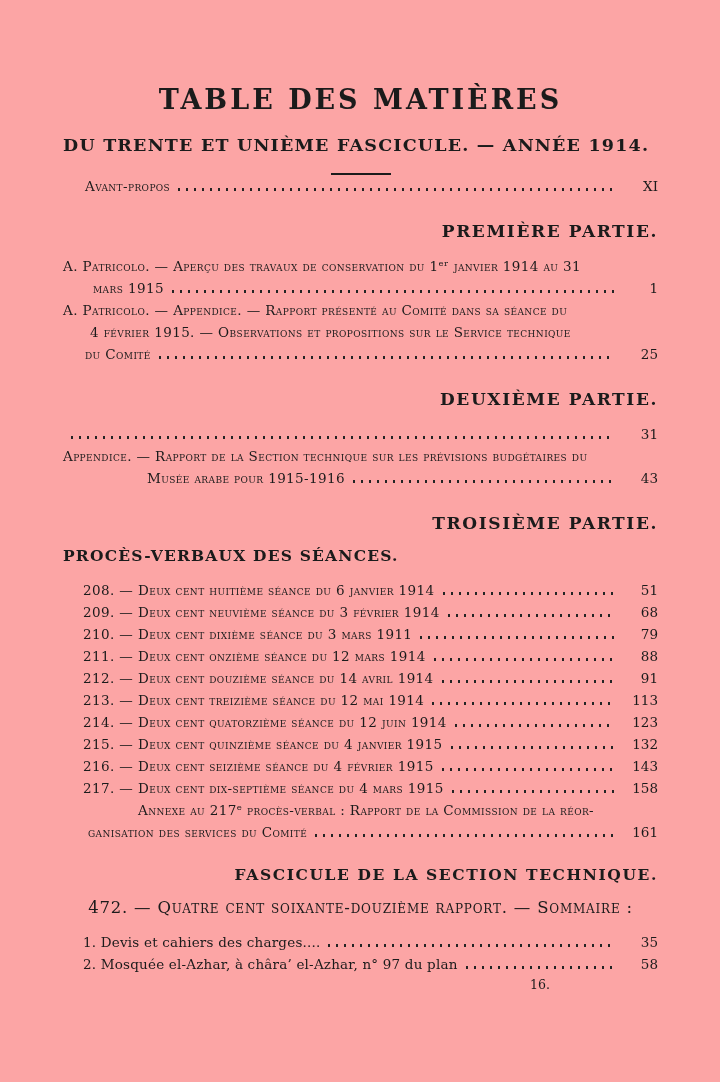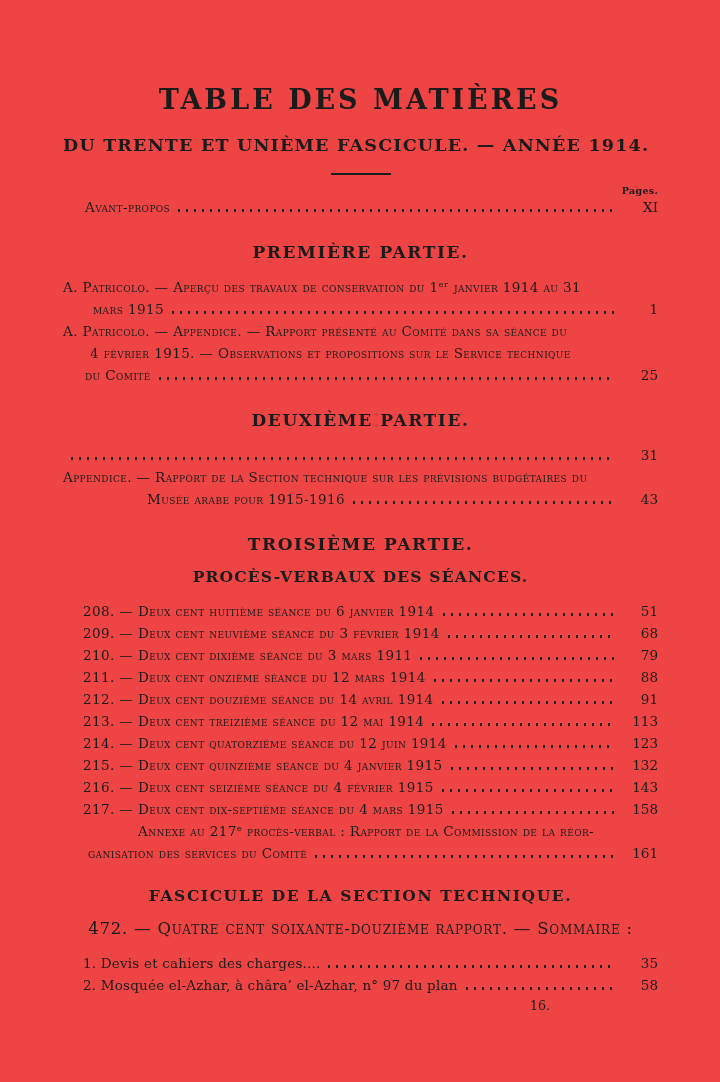"TABLE DES MATIÈRES" .page { background: #ef4444 -> #fca5a5 }
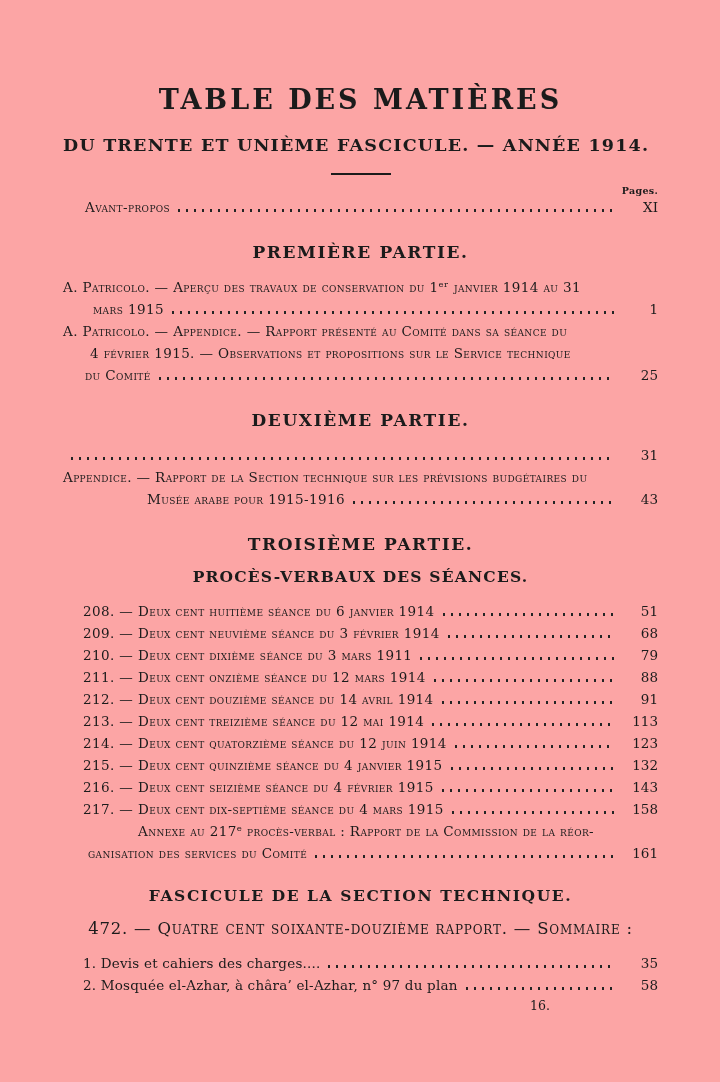"Pages." div.pages-header { html: <div>Pages.</div> -> none }
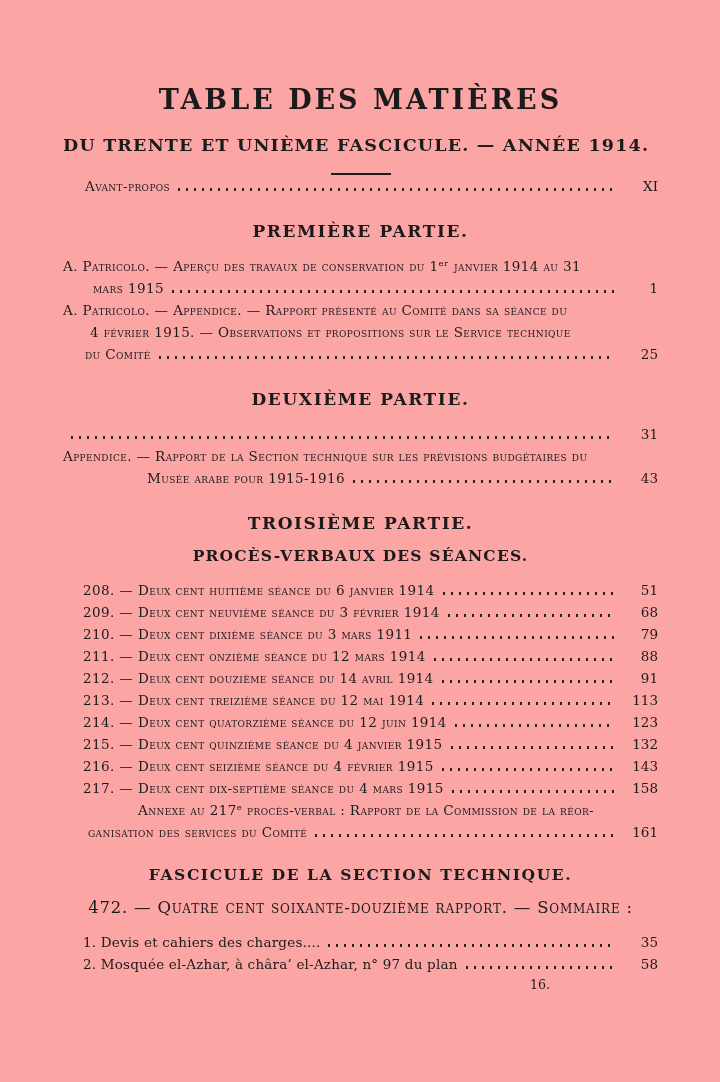"PREMIÈRE PARTIE." .part { text-align: center -> right }
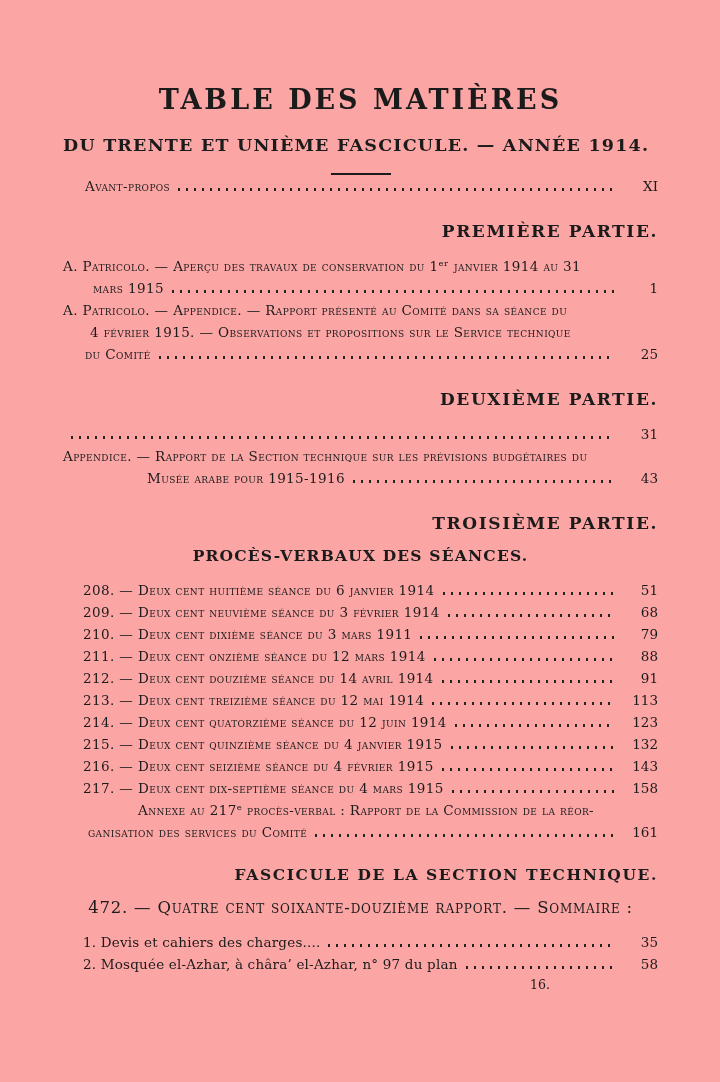"PROCÈS-VERBAUX DES SÉANCES." .subhead { text-align: center -> none }
